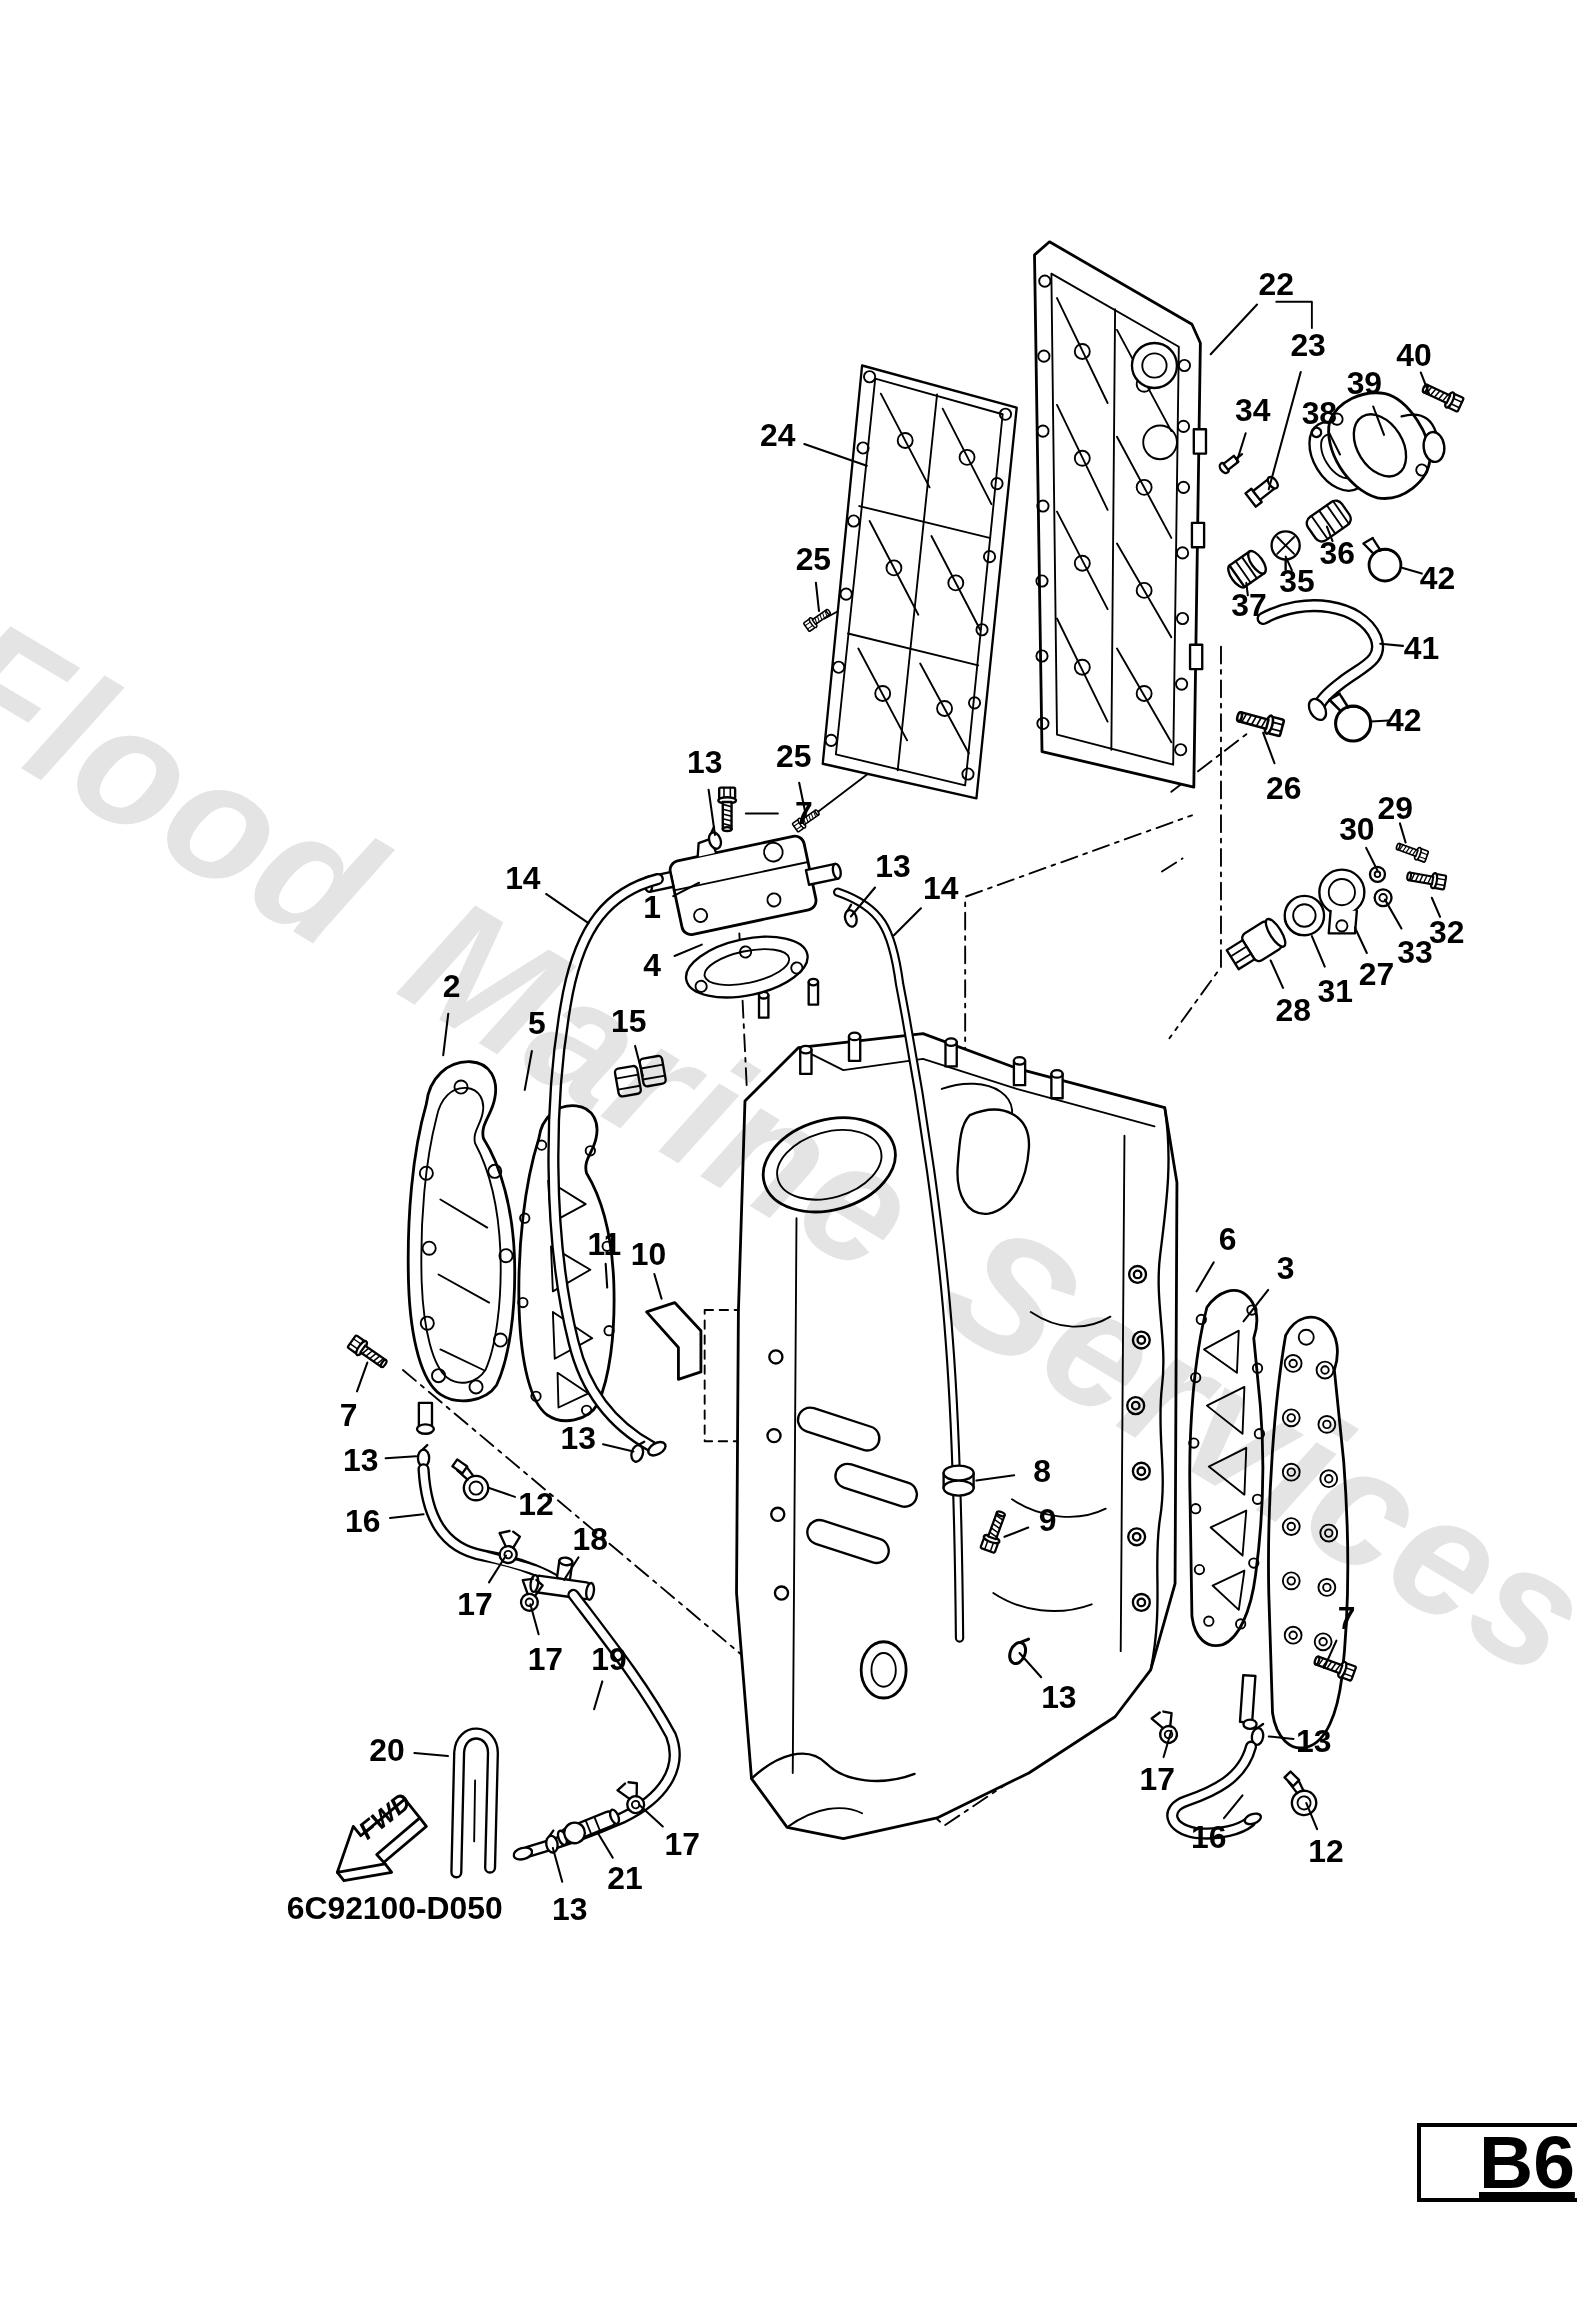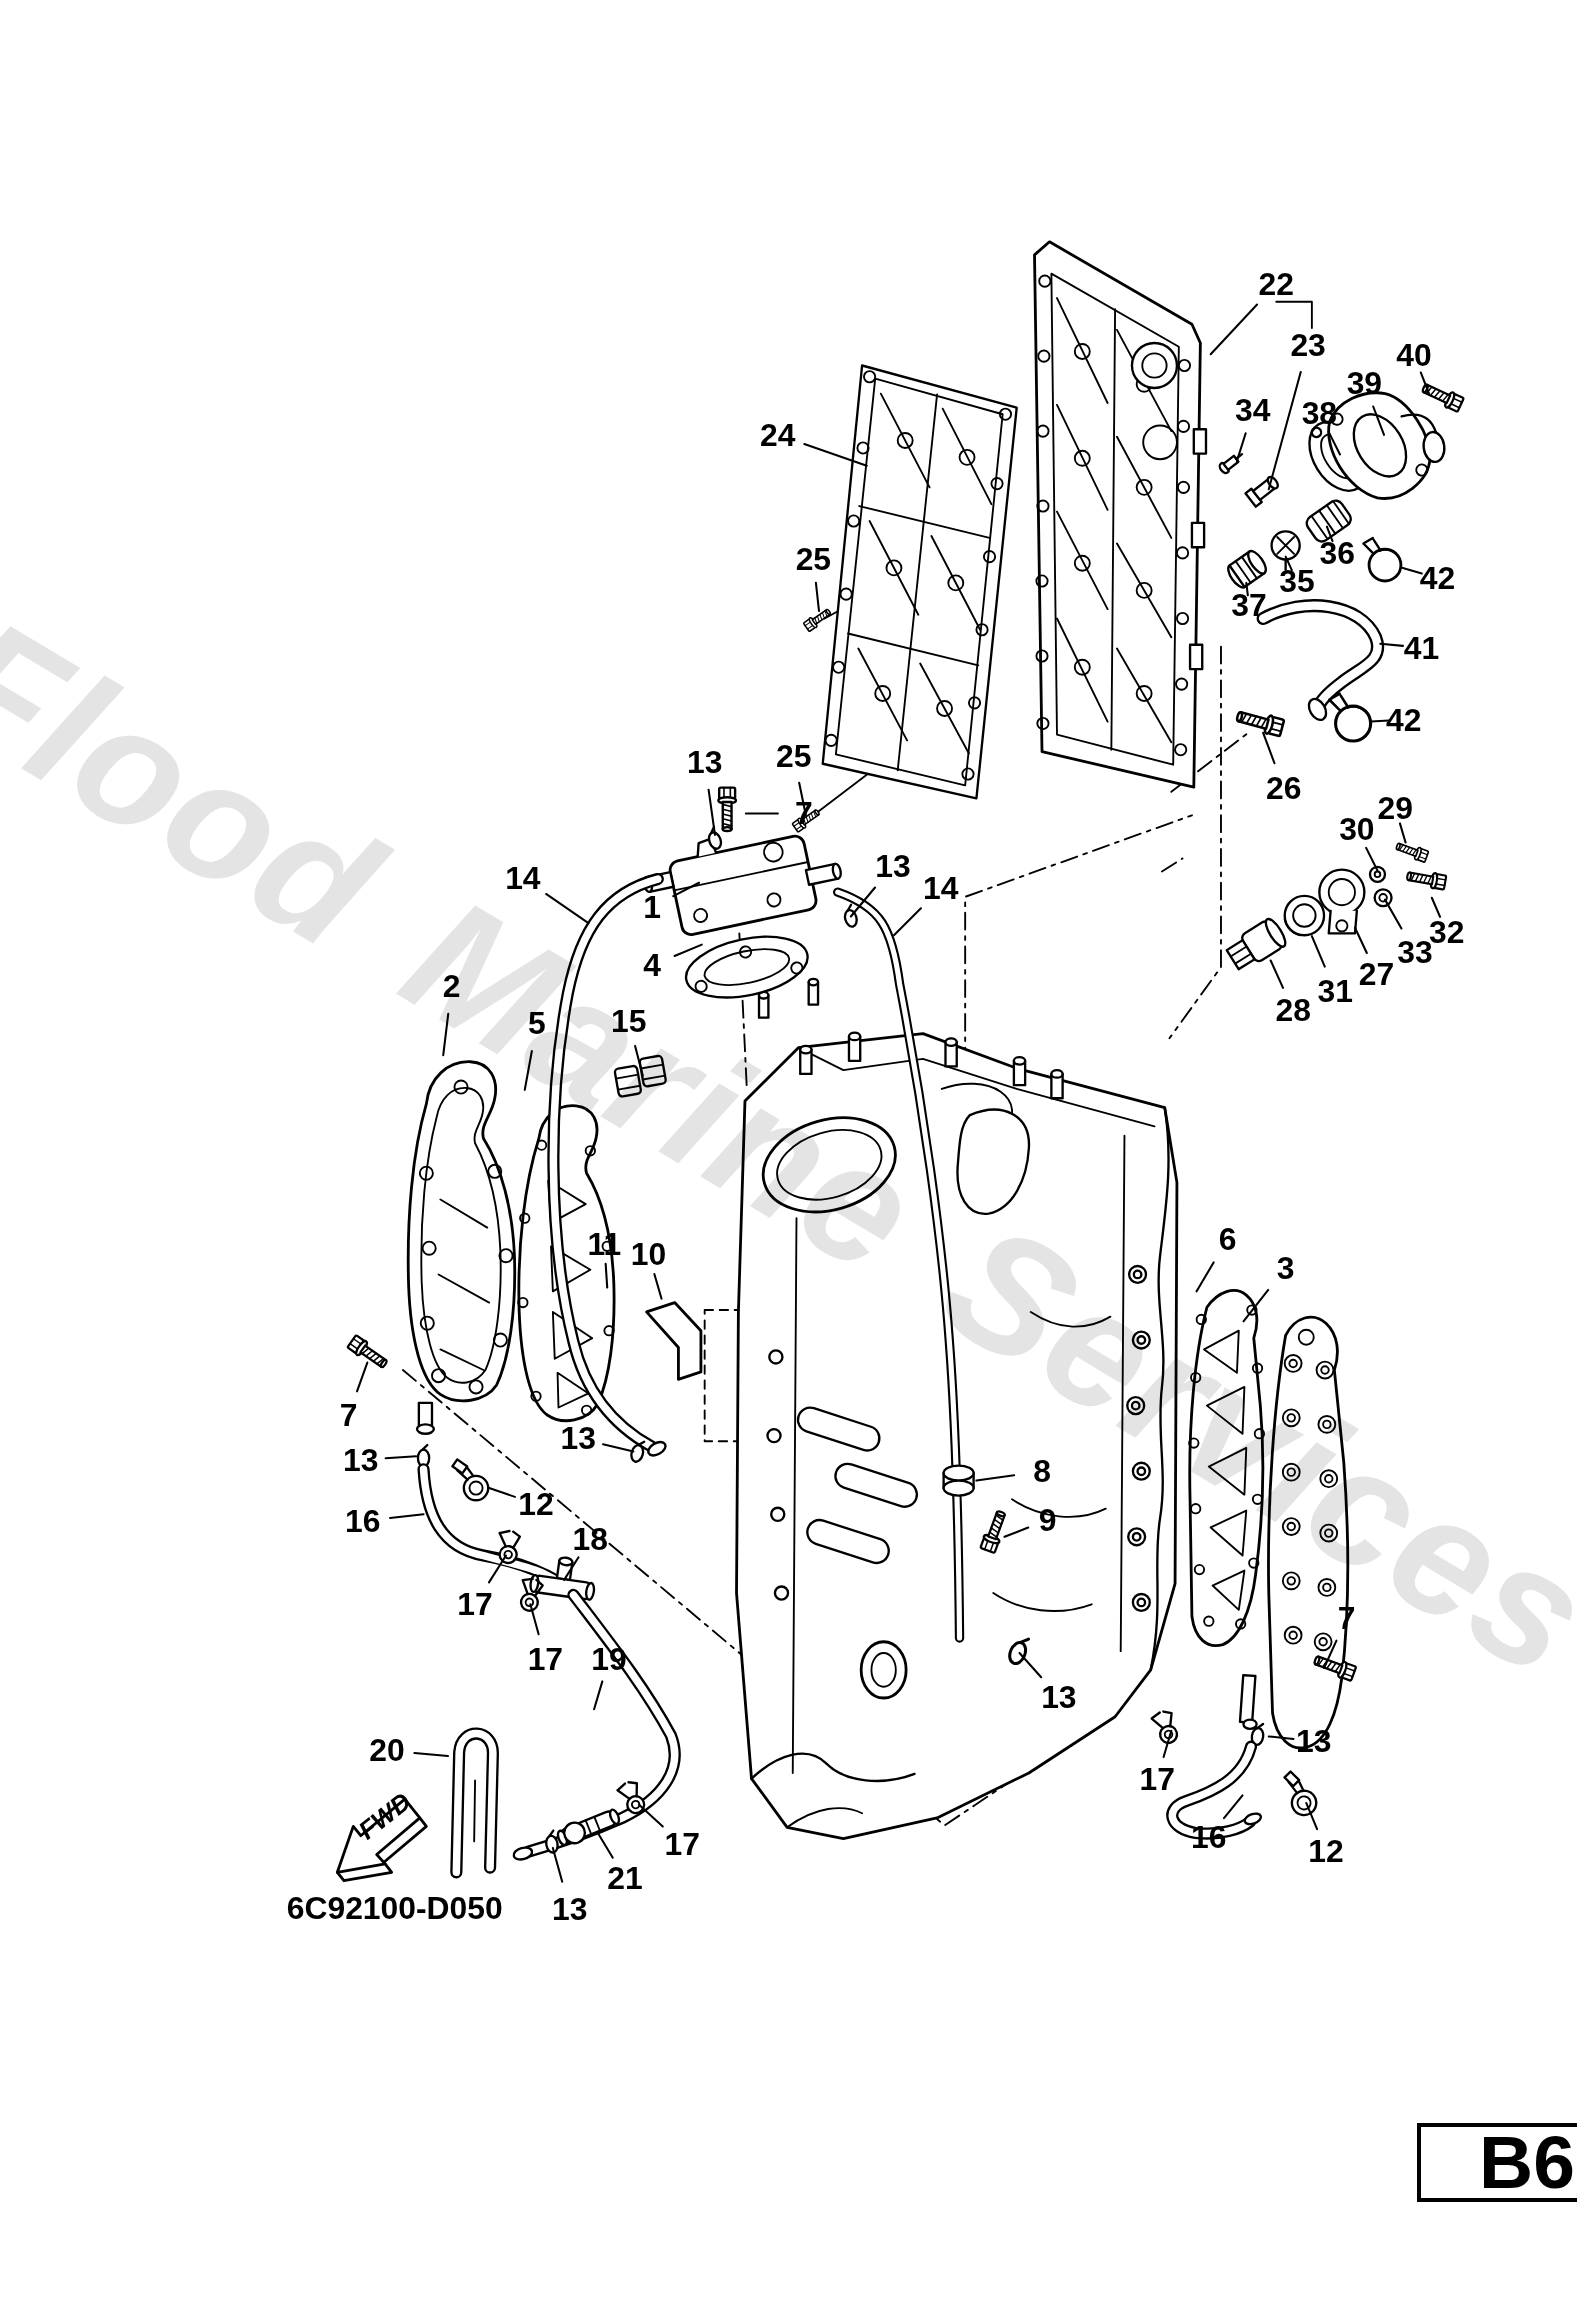"B6" .pageref span { text-decoration: none -> underline }
